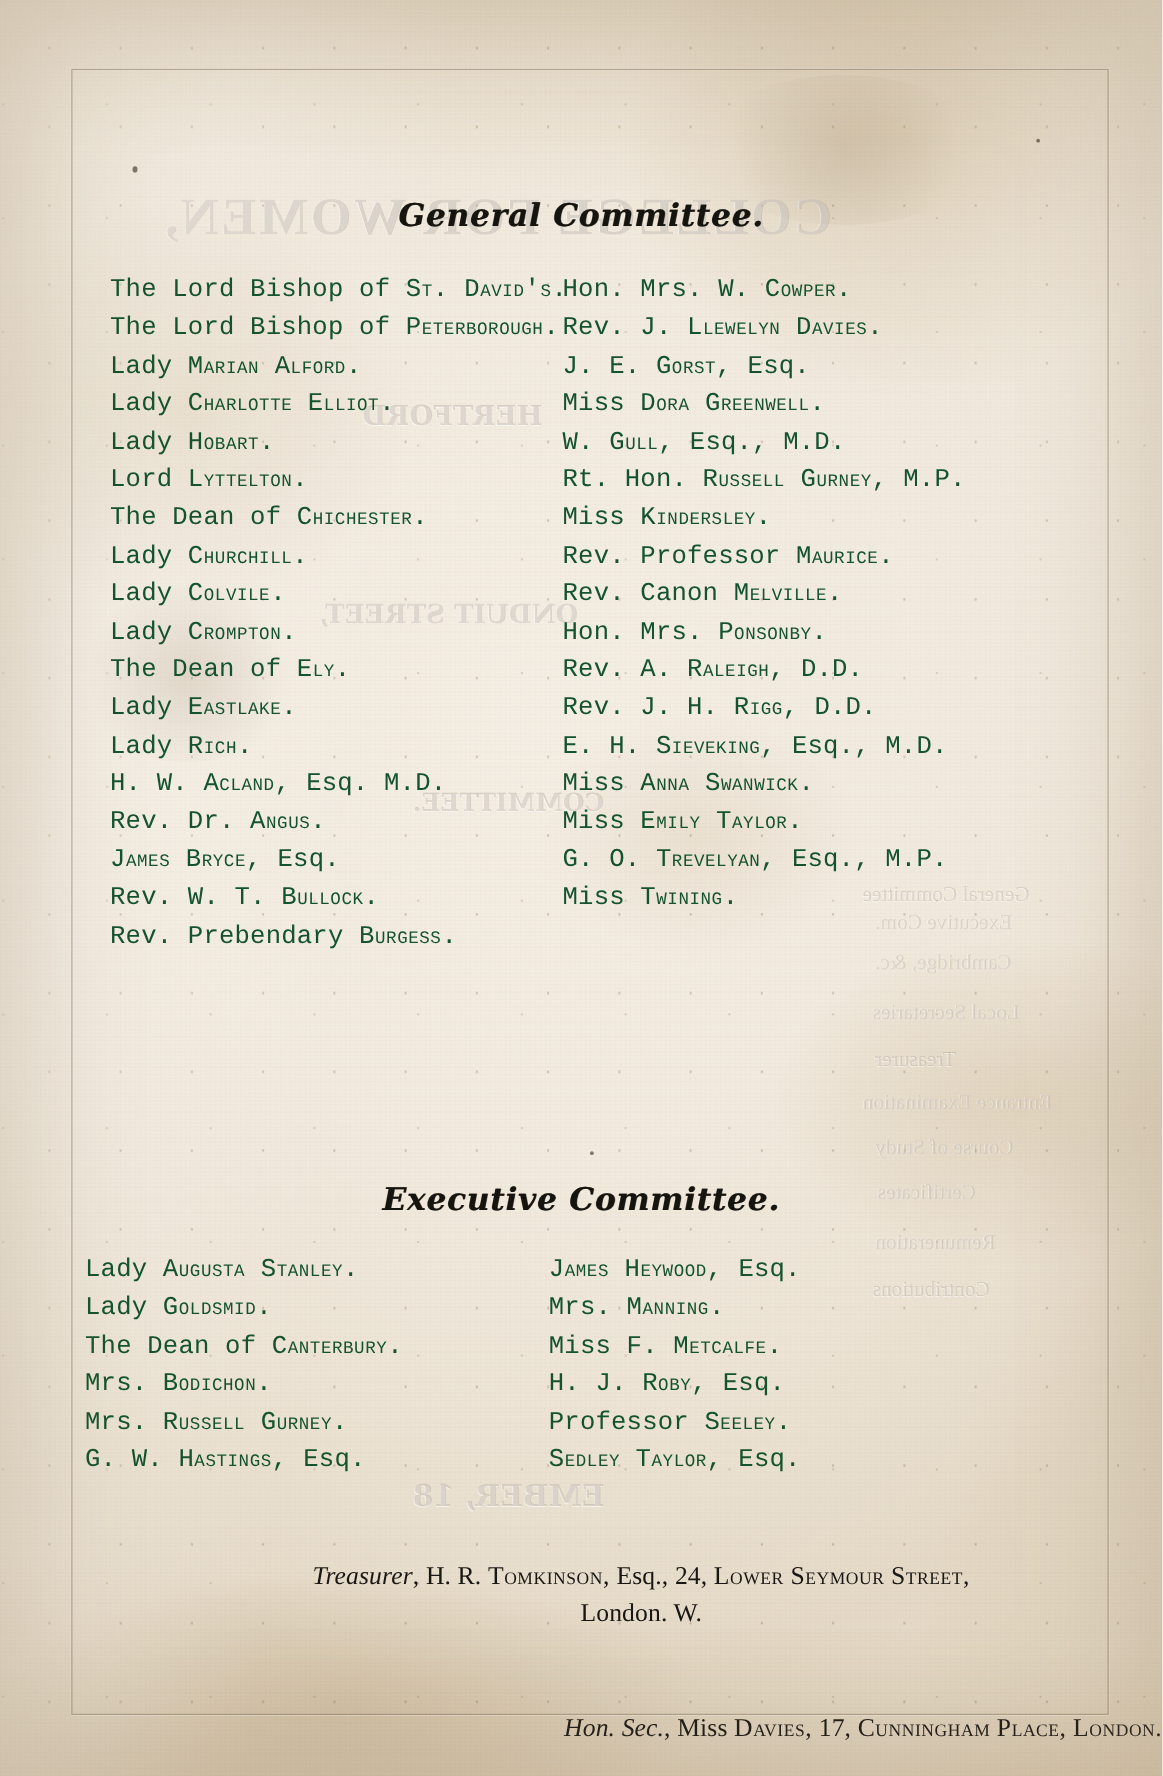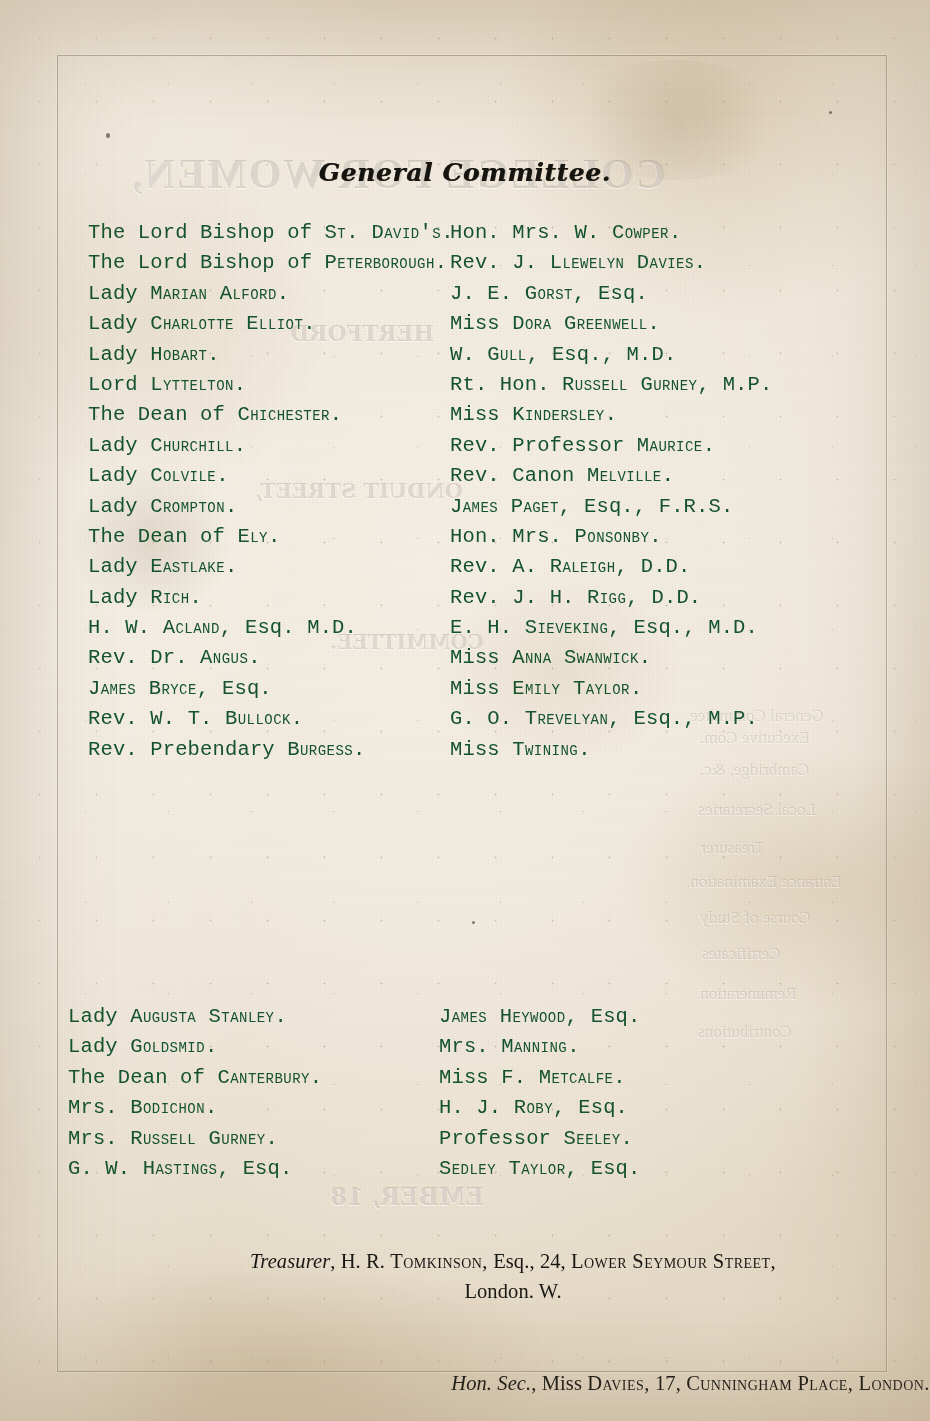"James Paget, Esq., F.R.S." div.entry { html: <div><span>James</span> <span>Paget,</span> <span>Esq.,</span> <span>F.R.S.</span></div> -> none }
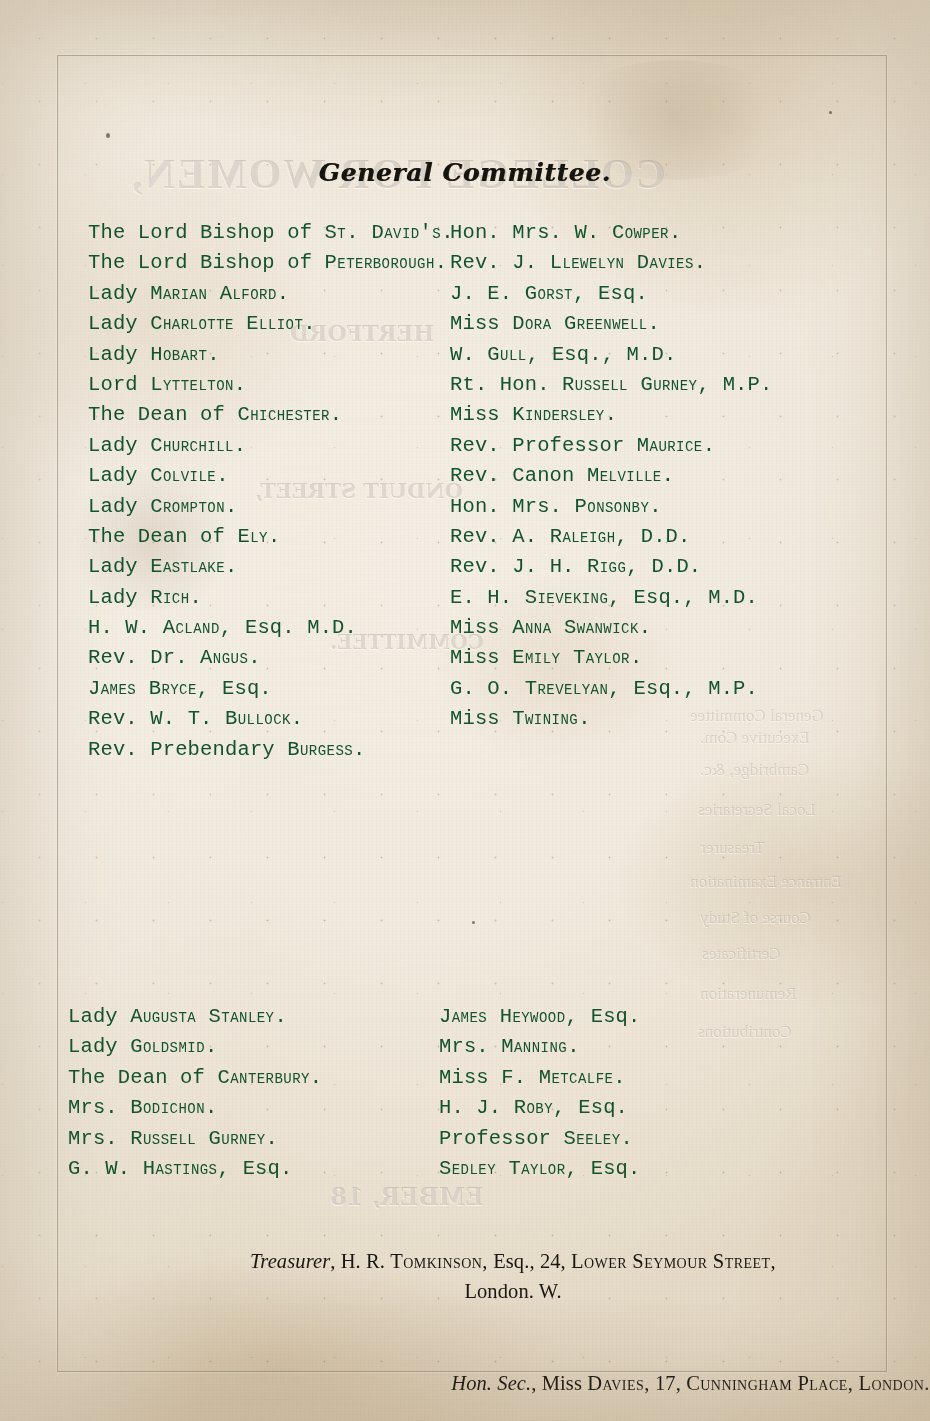"Executive Committee." div.section-head { html: none -> <div>Executive Committee.</div> }
